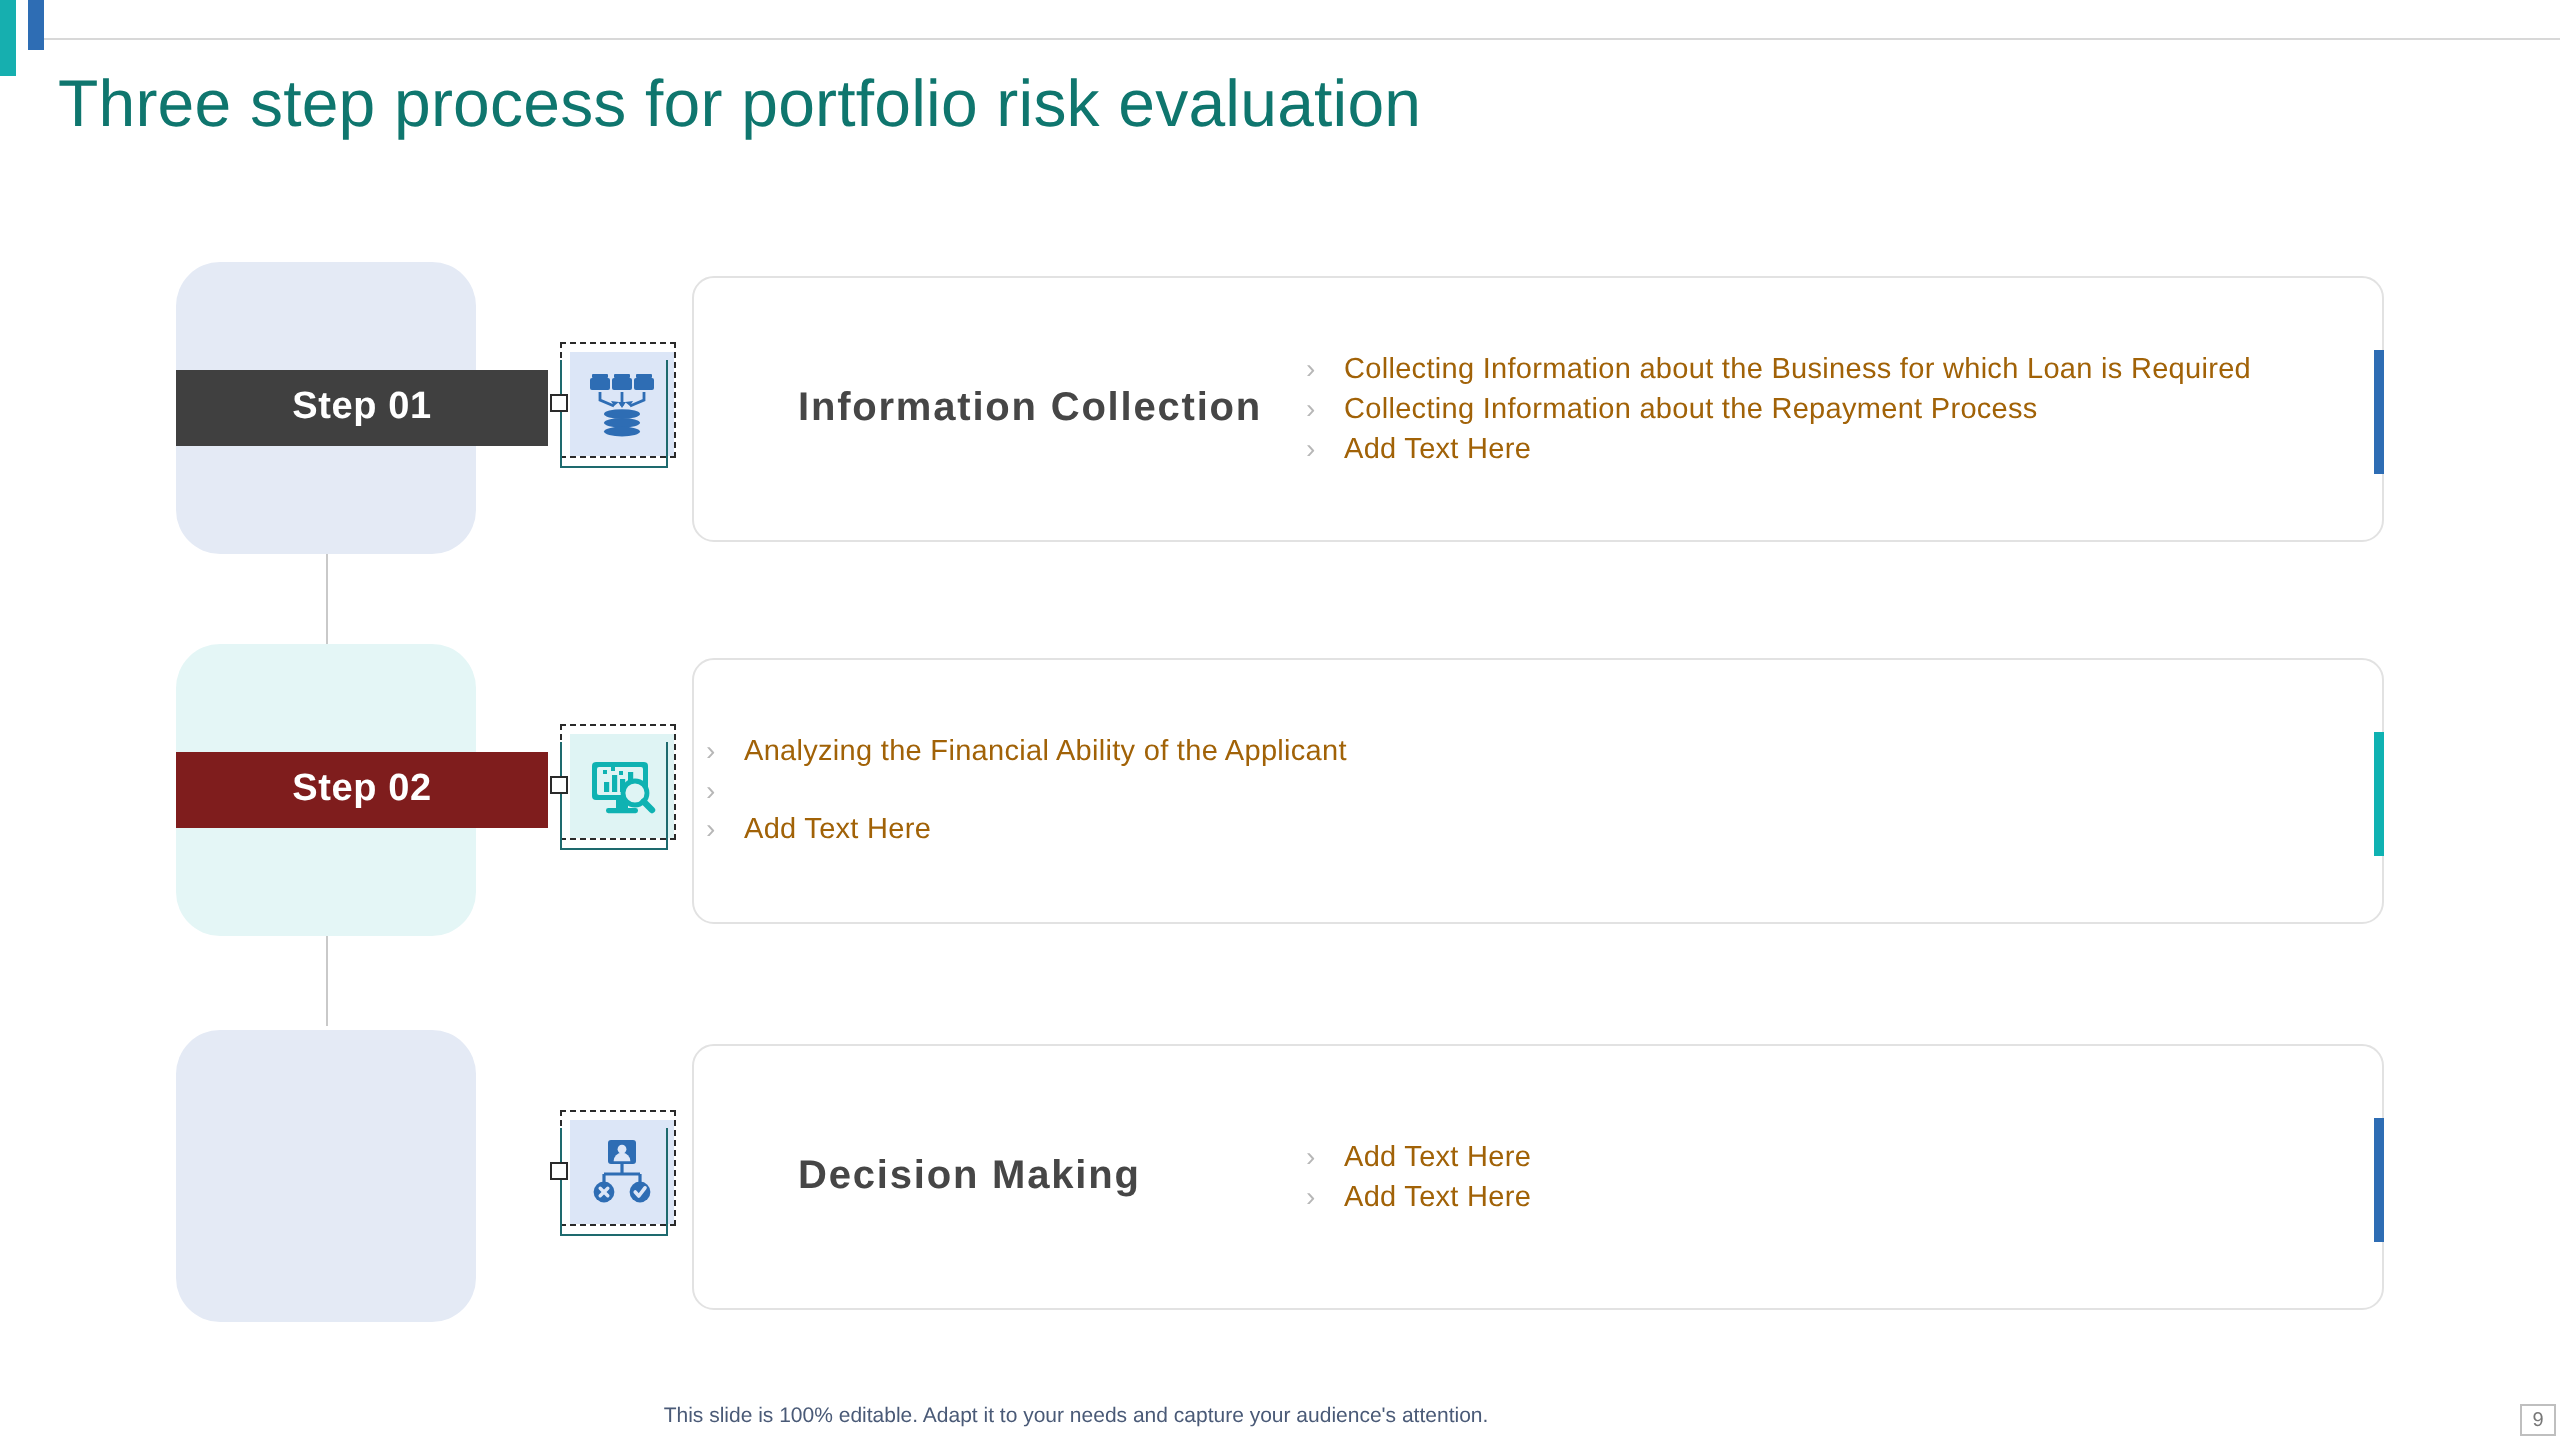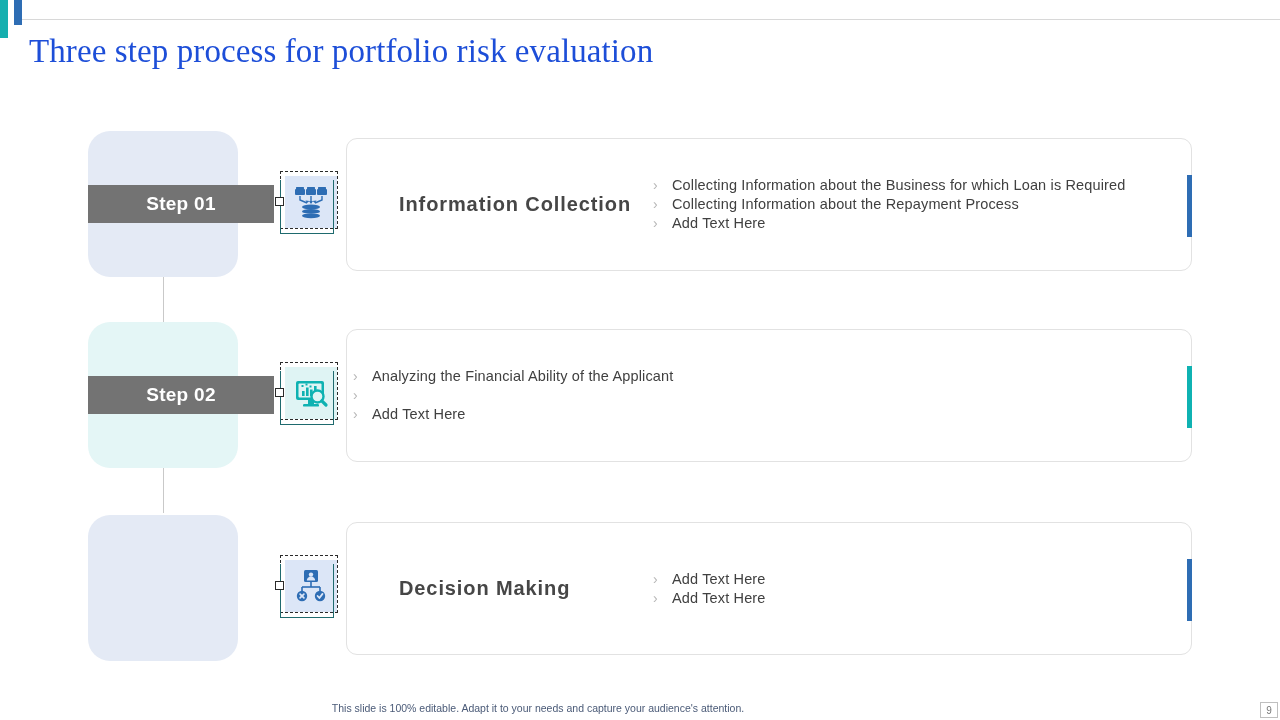"Three step process for portfolio" .page-title { color: #1d4ed8 -> #0f766e; font-family: Liberation Serif, serif -> none }
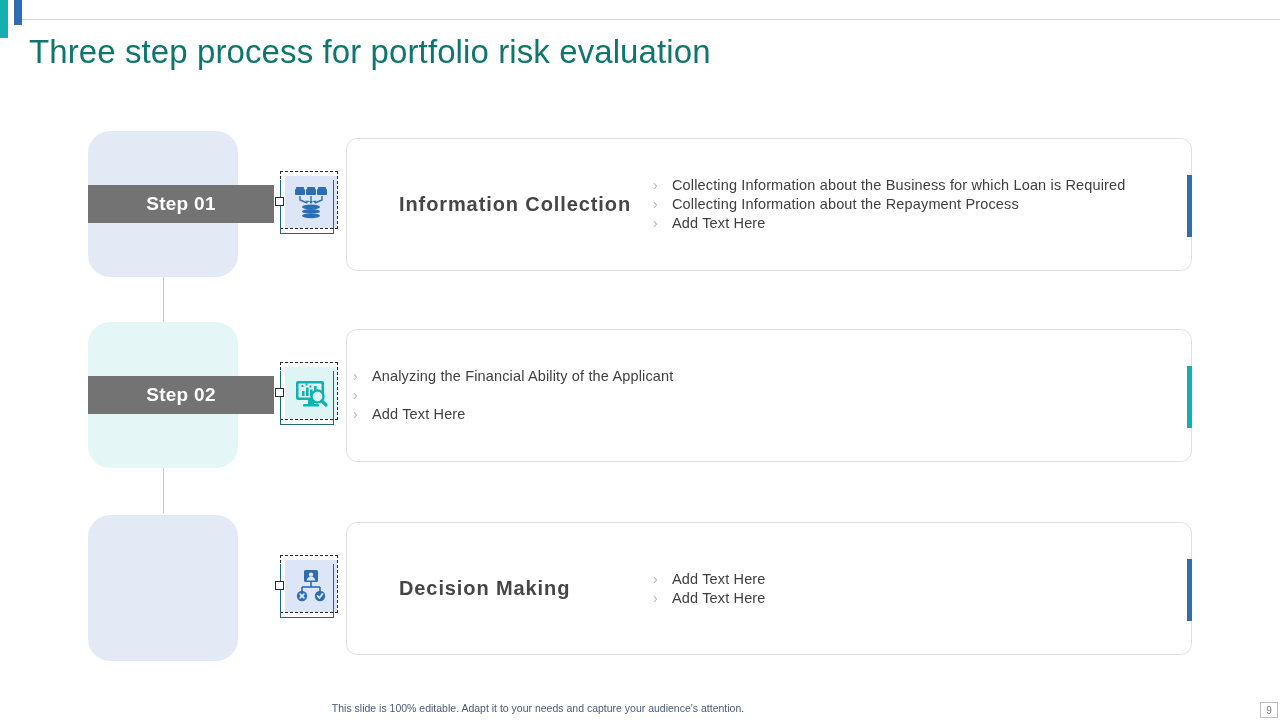"Collecting Information about the" .bullet-text { color: #404040 -> #a16207 }
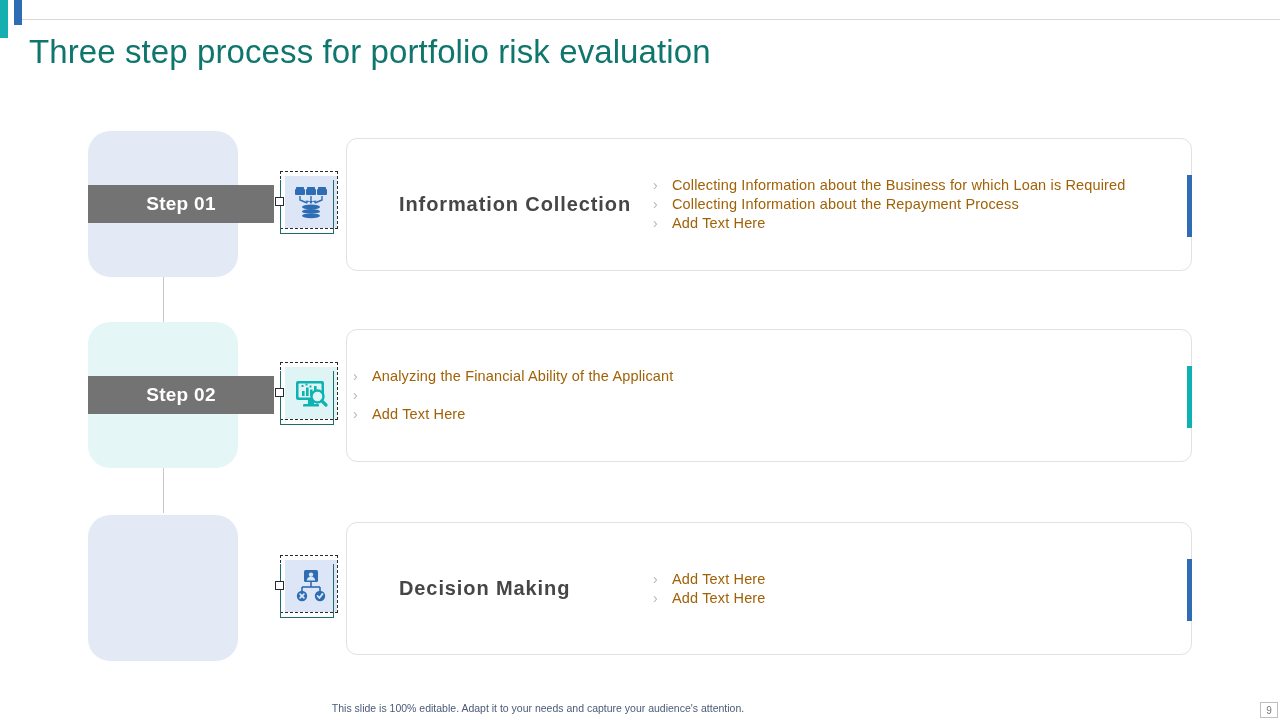"Step 01" .bar-blue { background: #737373 -> #404040 }
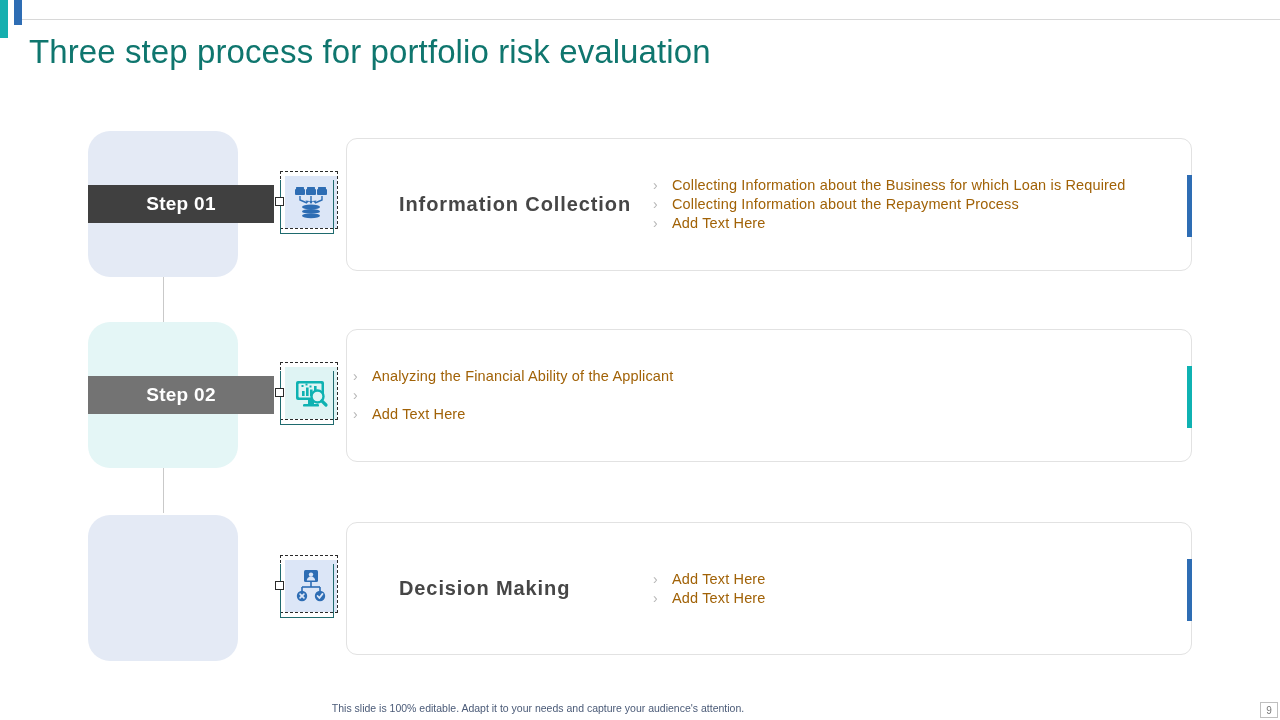"Step 02" .bar-teal { background: #737373 -> #7f1d1d }
